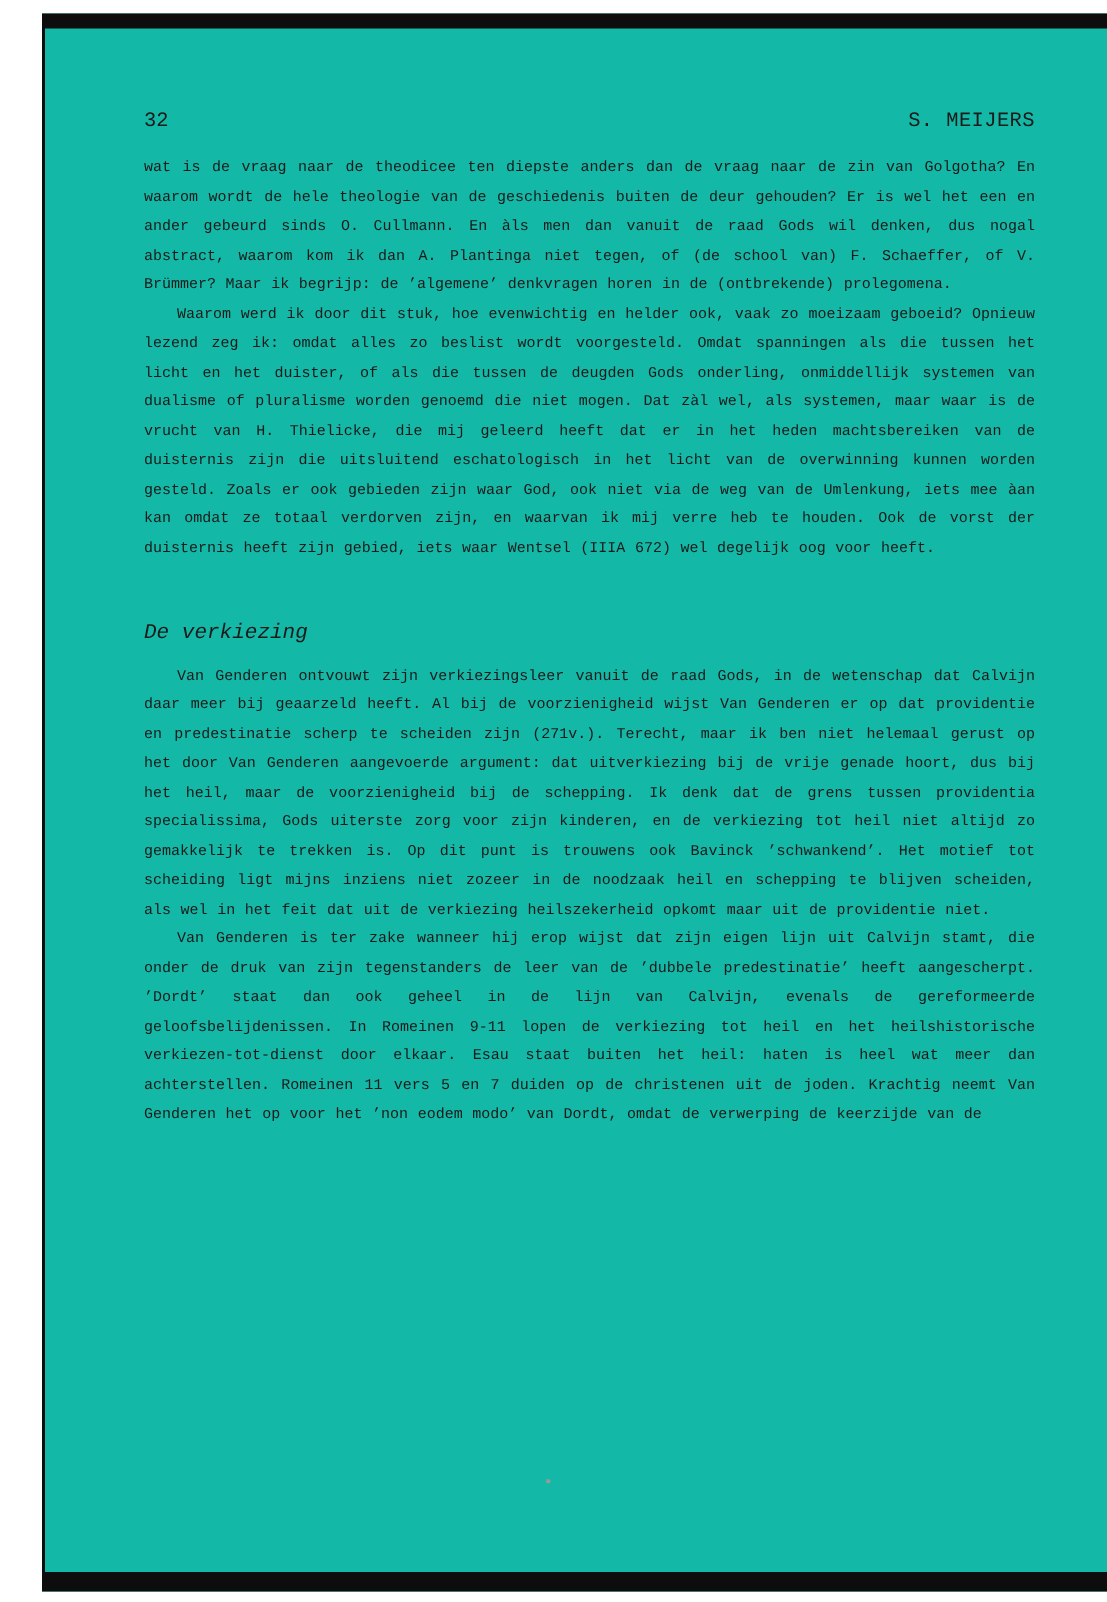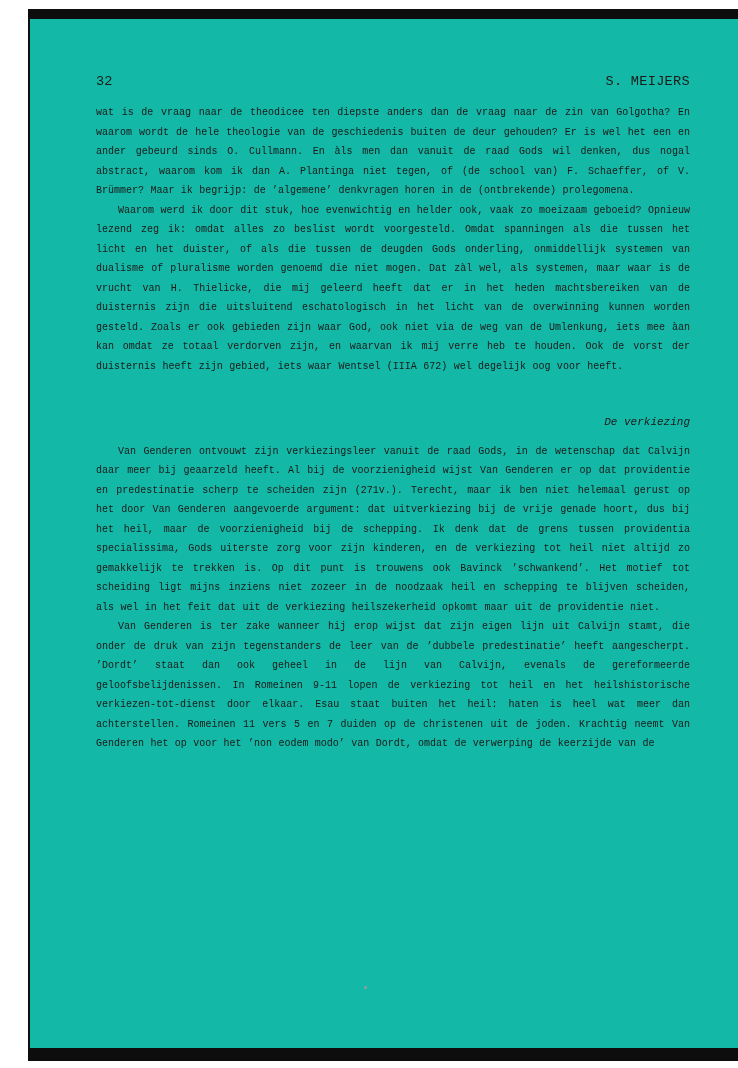"De verkiezing" .section-heading { font-size: 11px -> 14px; text-align: right -> none }
